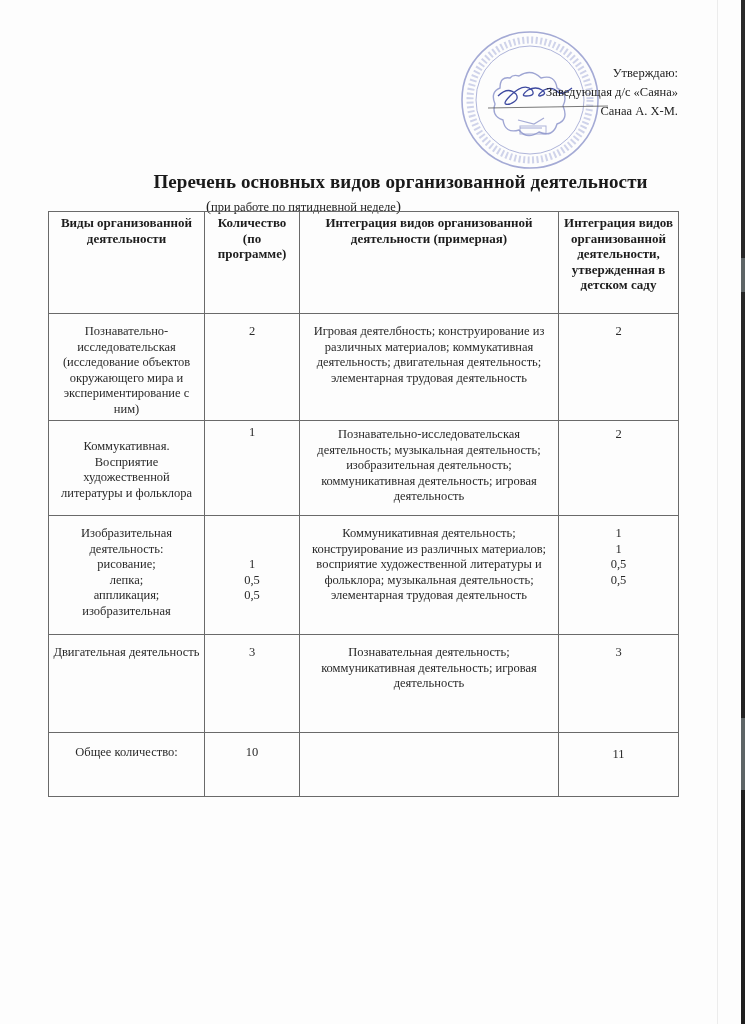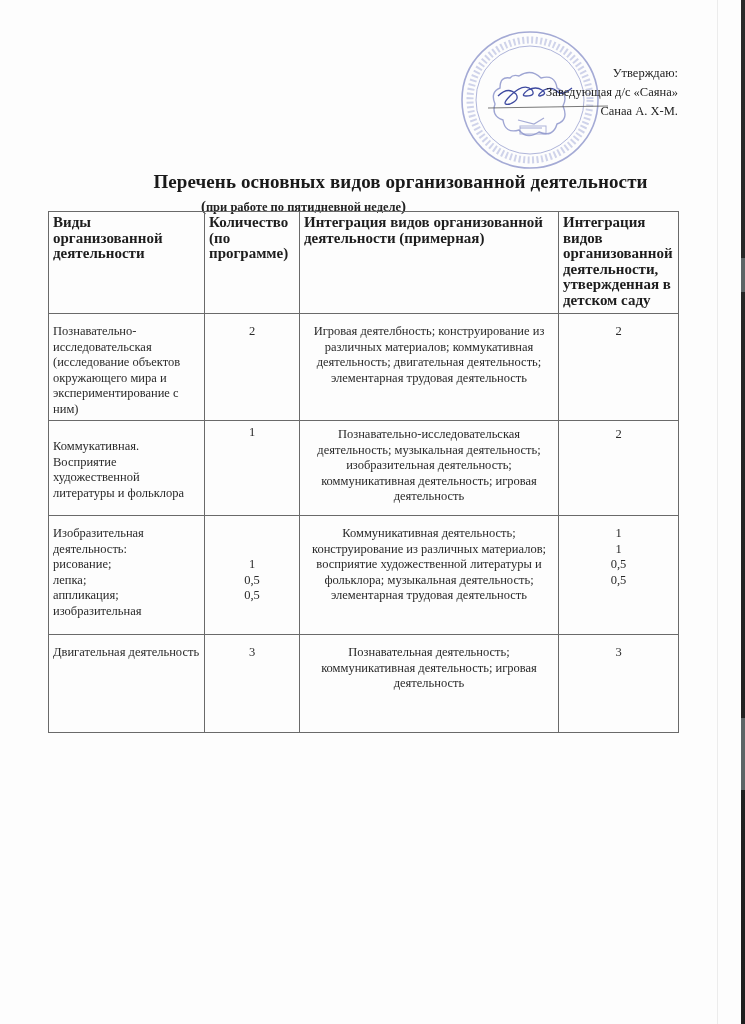"(при работе по пятидневной неделе)" .subtitle { font-weight: bold -> normal }
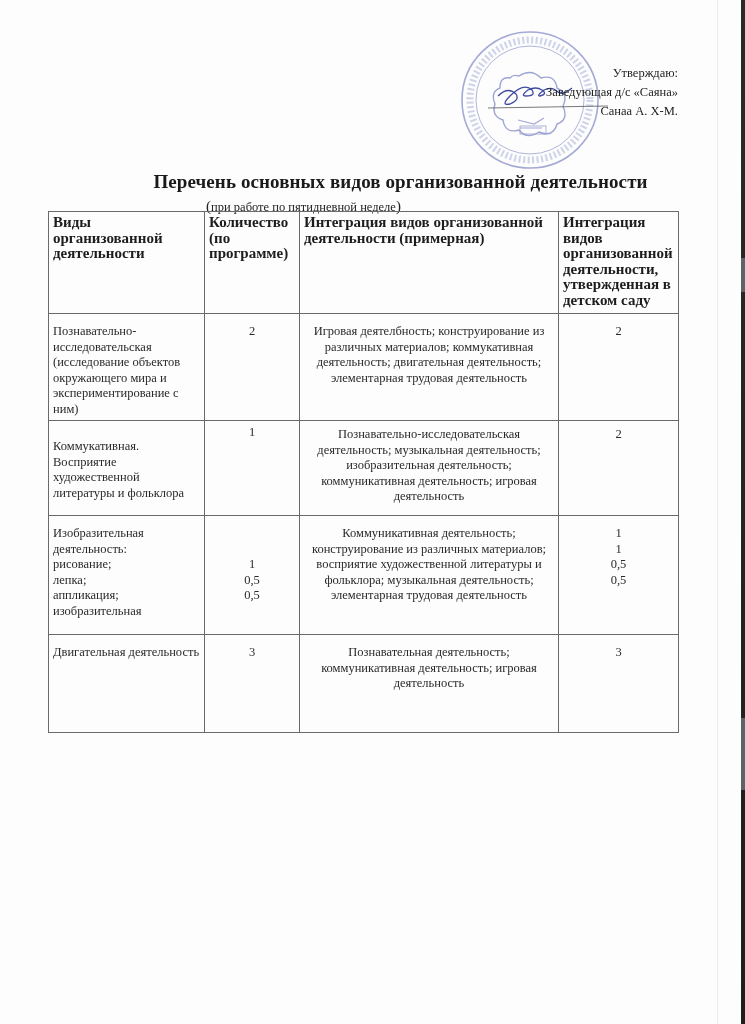"Виды организованной деятельности" th { font-size: 15px -> 13px; text-align: left -> center }
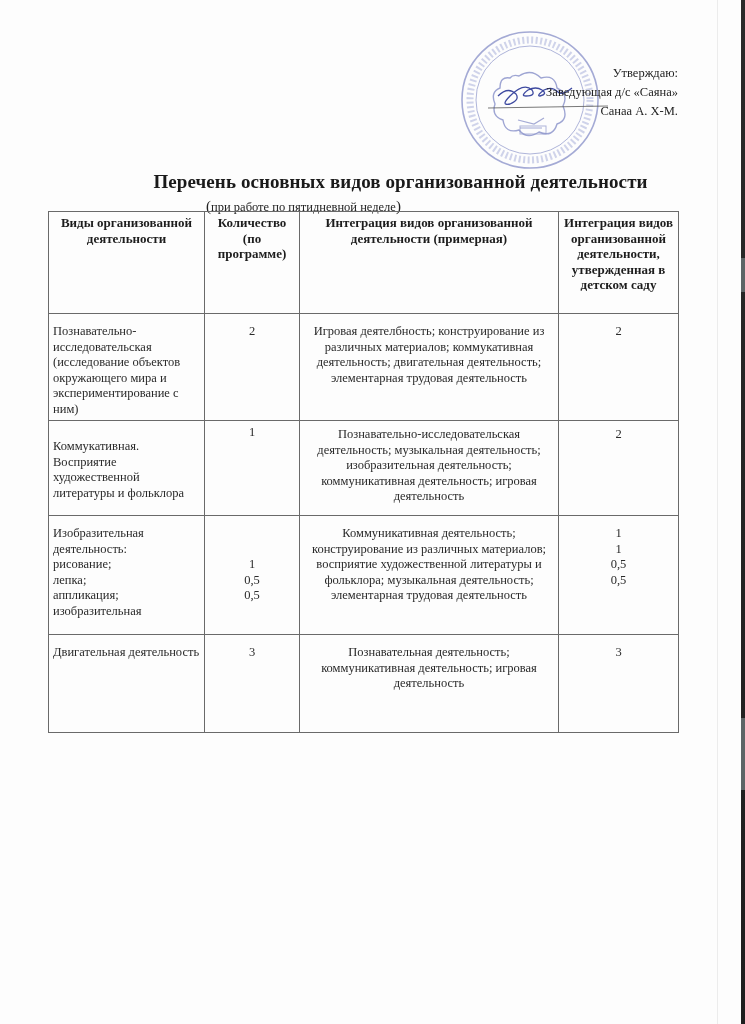"Познавательно-исследовательская (исследование" td .left { text-align: left -> center }
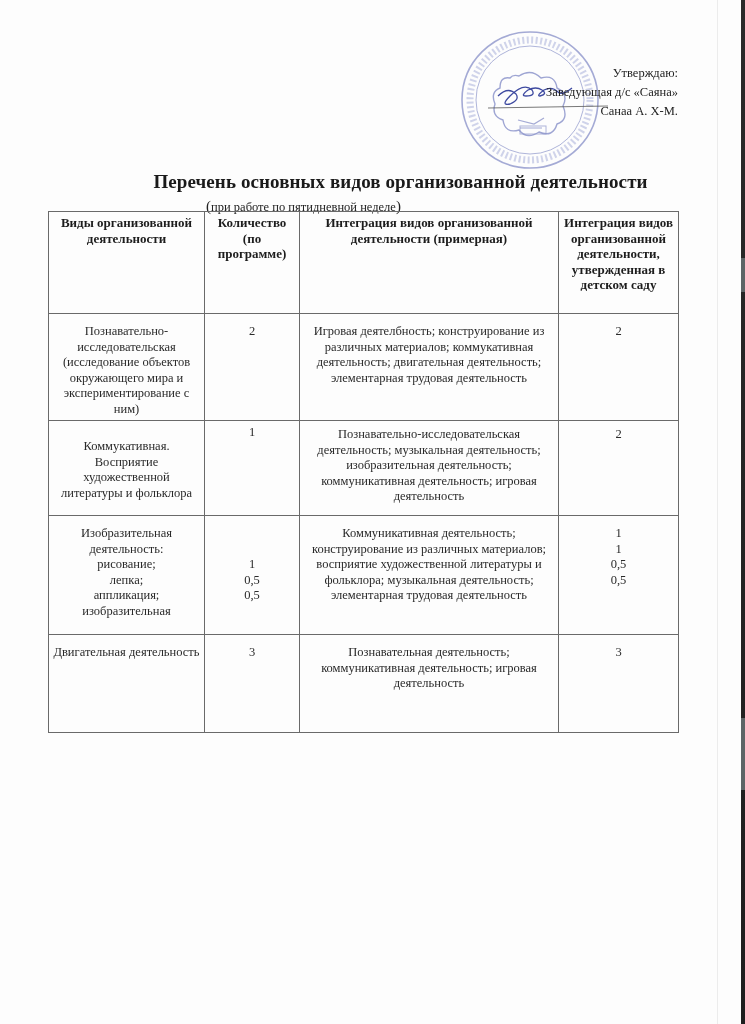"Общее количество:" tr { html: none -> <tr> <td> <span>Общее количество:</span> </td> <td> <span>10</span> </td> <td> <span></span> </td> <td> <span>11</span> </td> </tr> }
